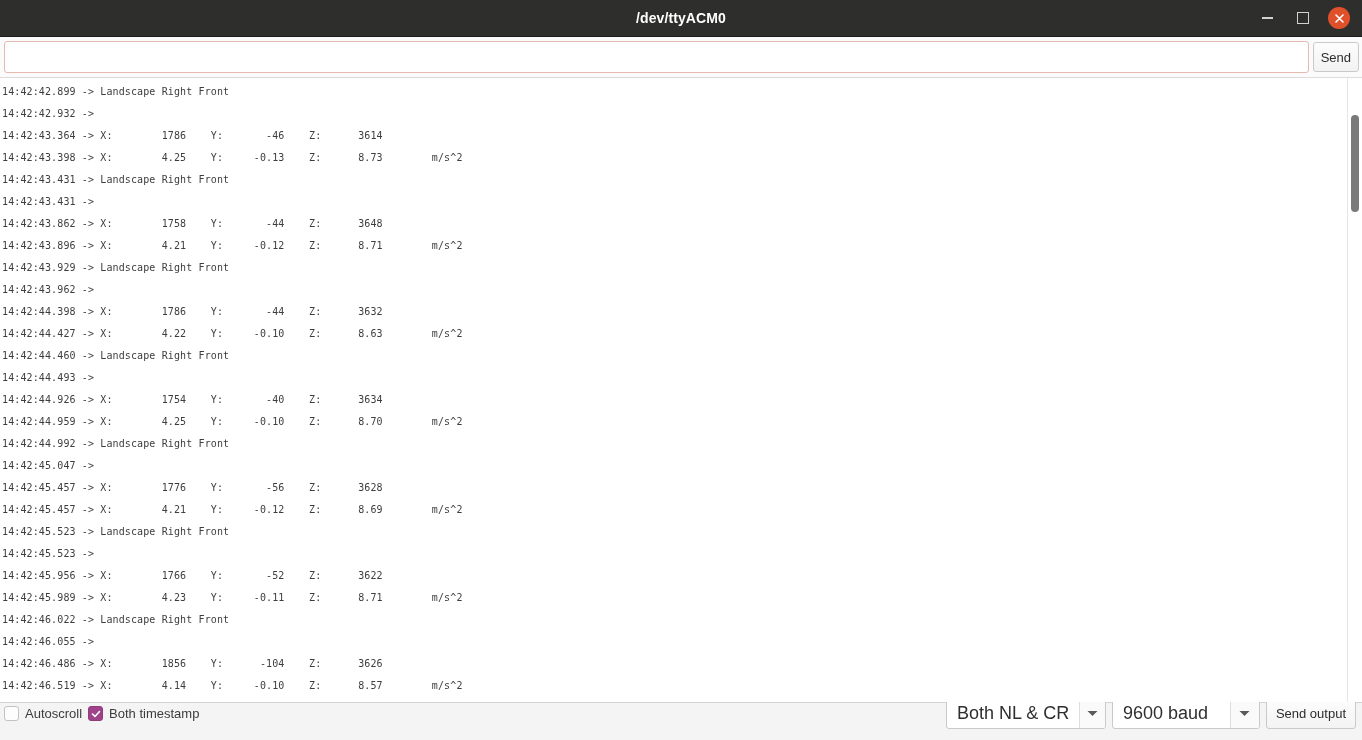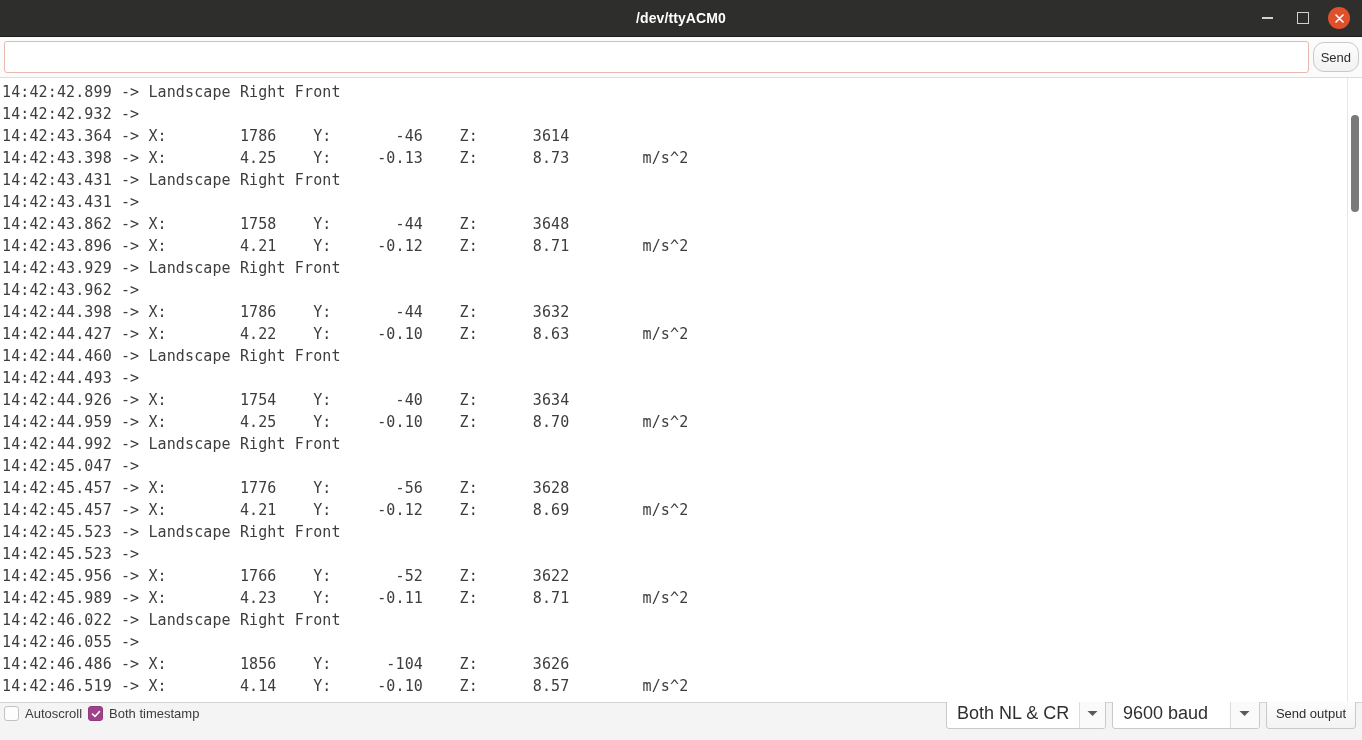"Send" .send-button { border-radius: 11px -> 3px }
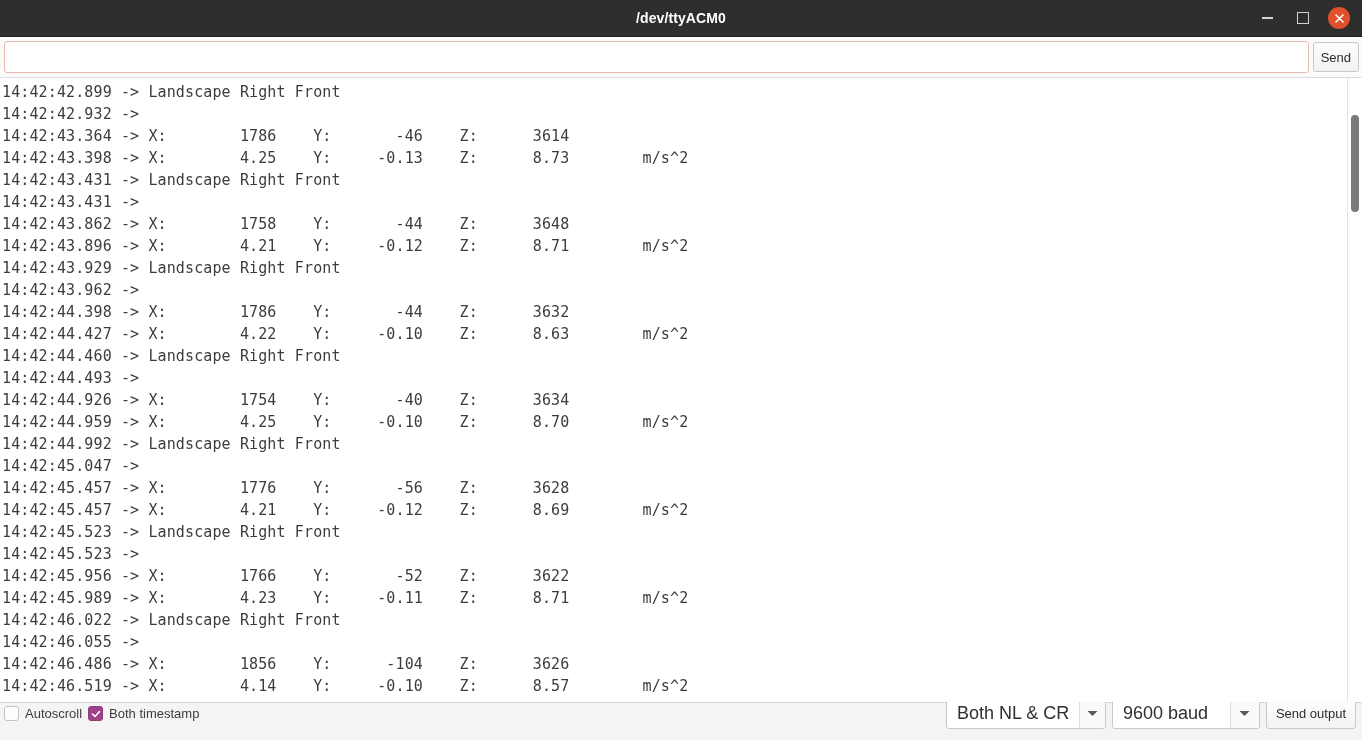"14:42:42.899 -> Landscape Right Front" .log { font-size: 15px -> 10px }
